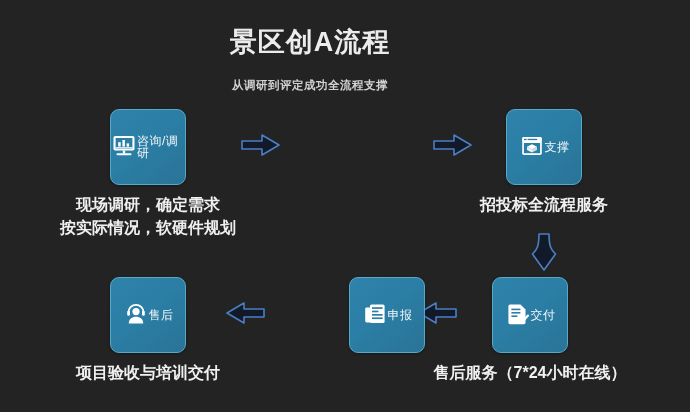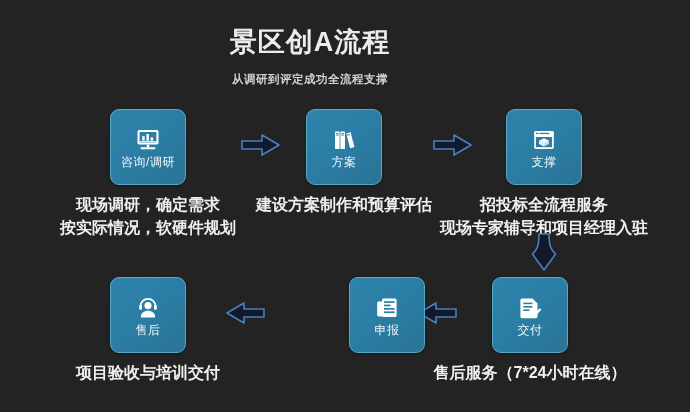"从调研到评定成功全流程支撑" .subtitle { margin-top: 14px -> 20px }
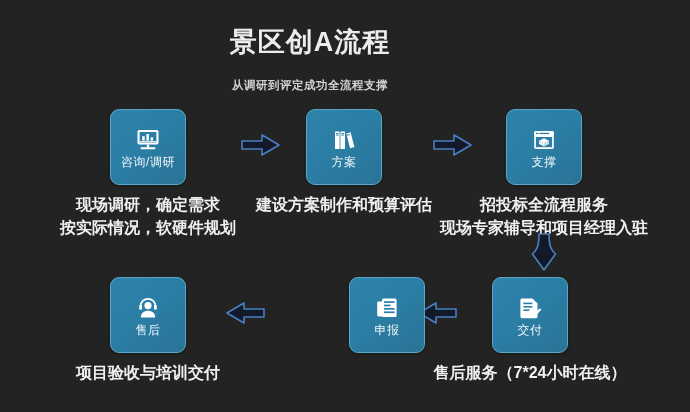"咨询/调研" .card { flex-direction: column -> row }
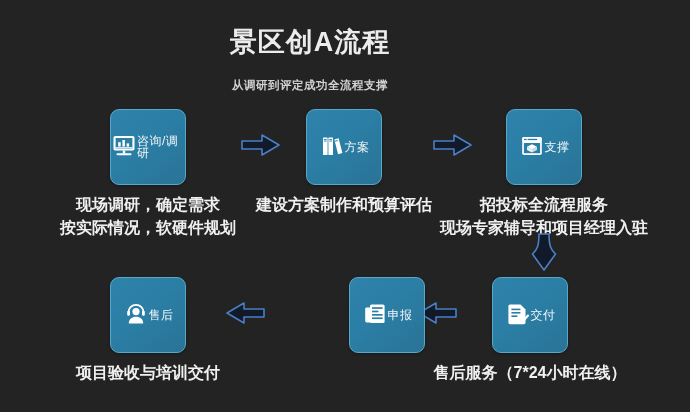"方案" div.node { html: <div> <div> <span> <svg> <rect></rect> <rect></rect> <rect></rect> <rect></rect> <rect></rect> <rect></rect> <path></path> <rect></rect> </svg> </span> <span>方案</span> </div> <div> <div>建设方案制作和预算评估</div> </div> </div> -> none }
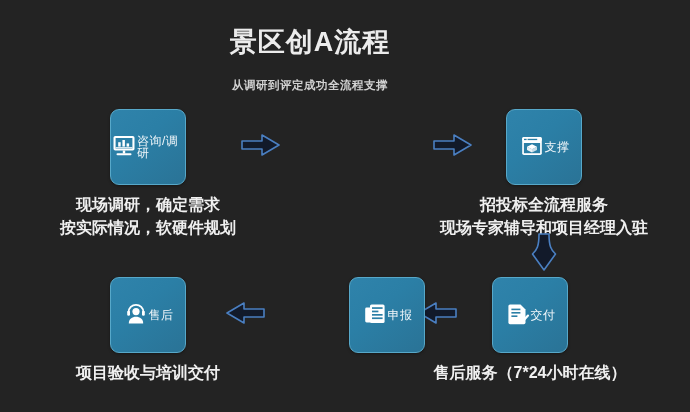"现场专家辅导和项目经理入驻" div { html: <div>现场专家辅导和项目经理入驻</div> -> none }
